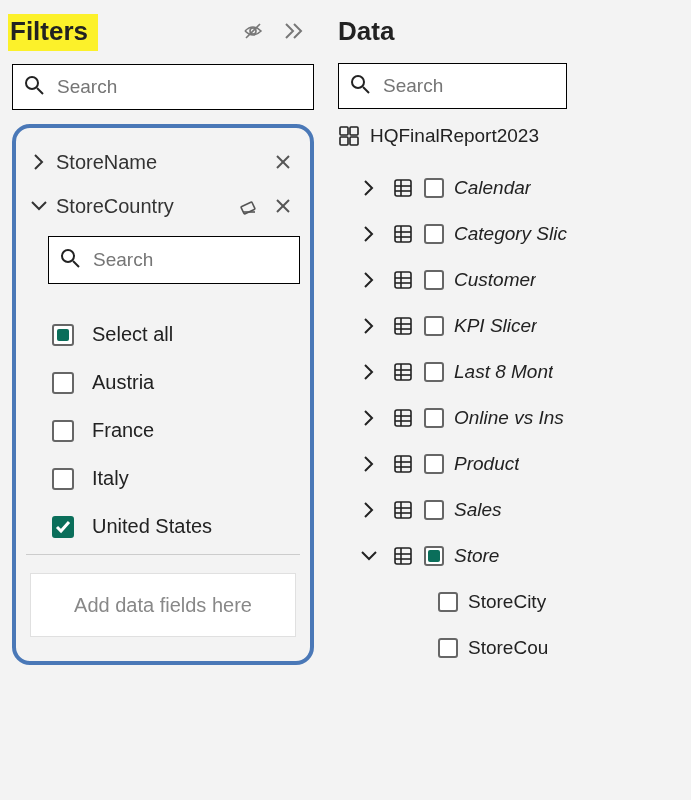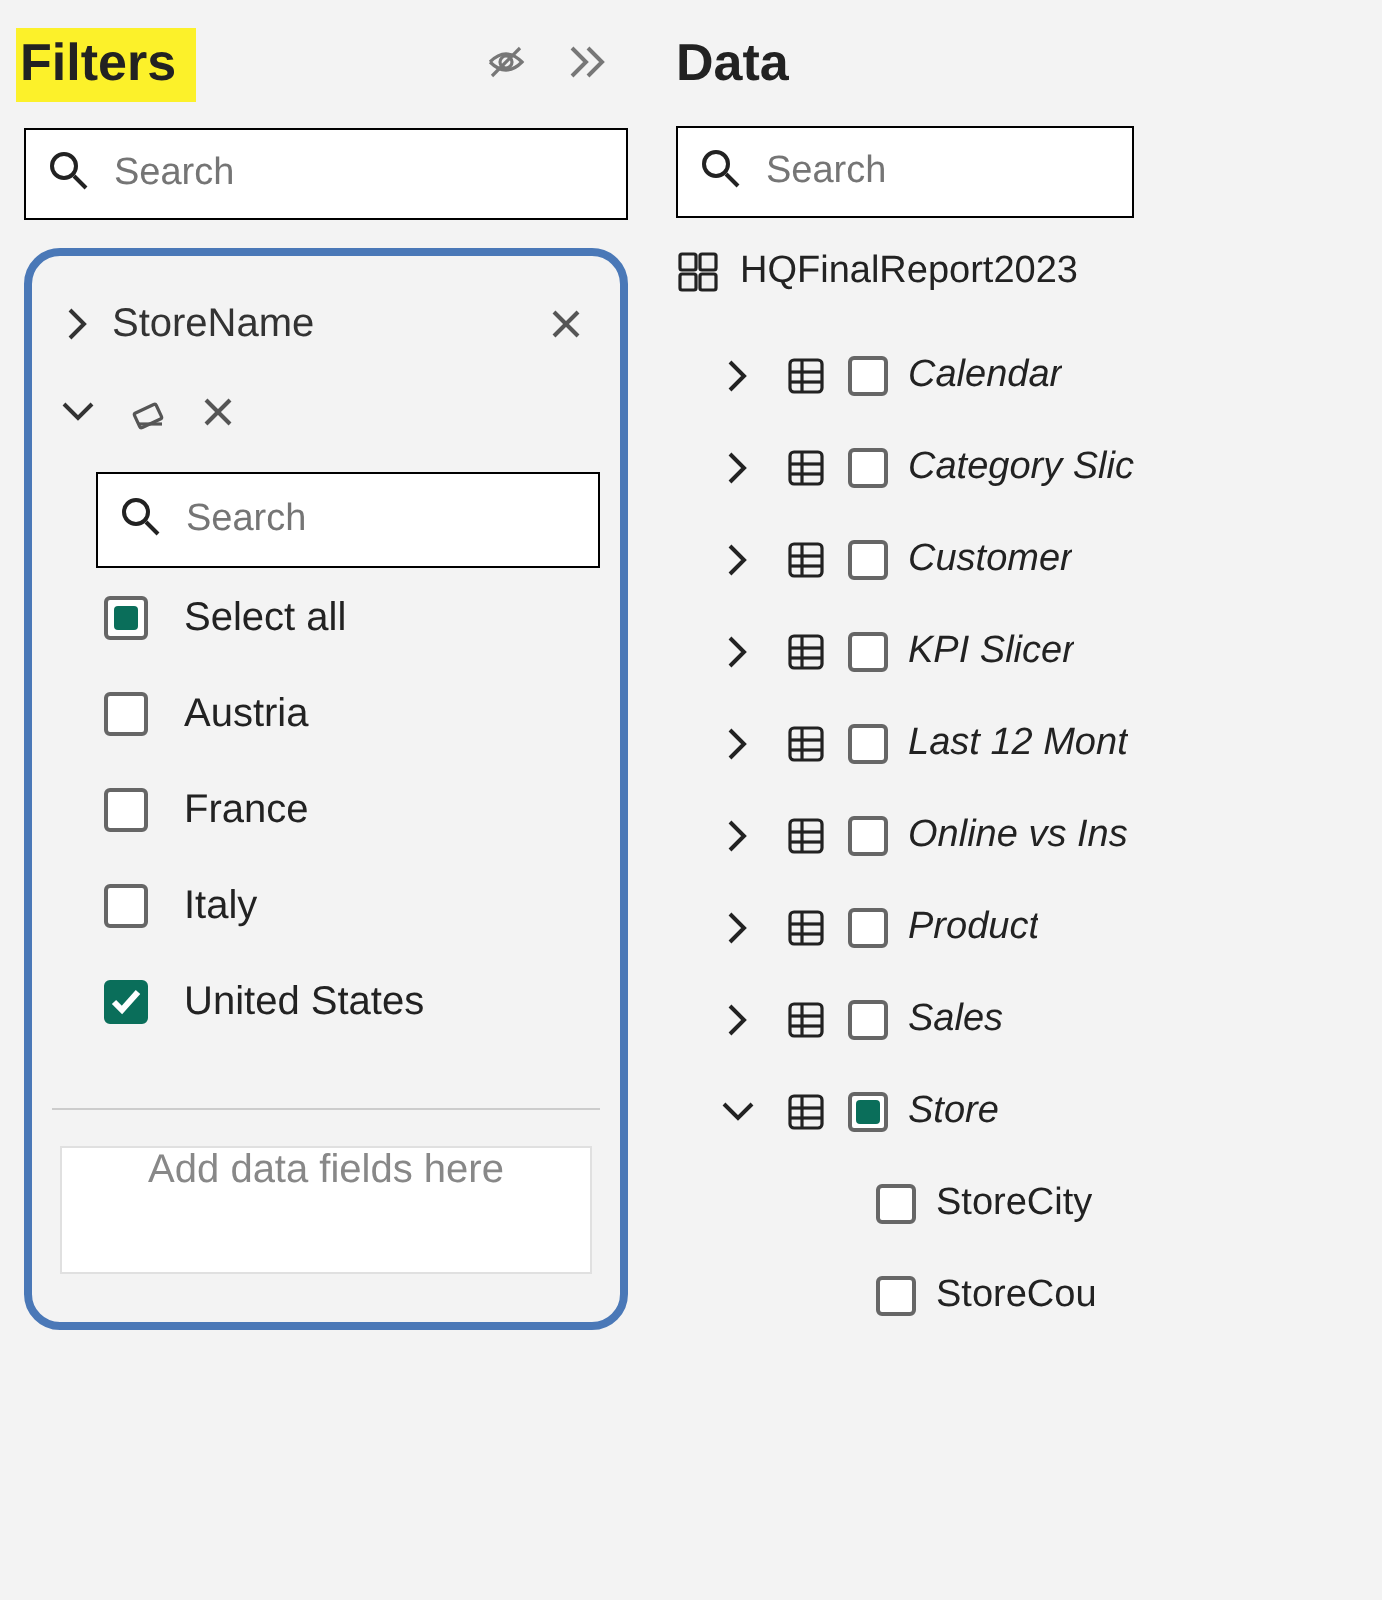"StoreCountry" span.name { html: none -> <span>StoreCountry</span> }
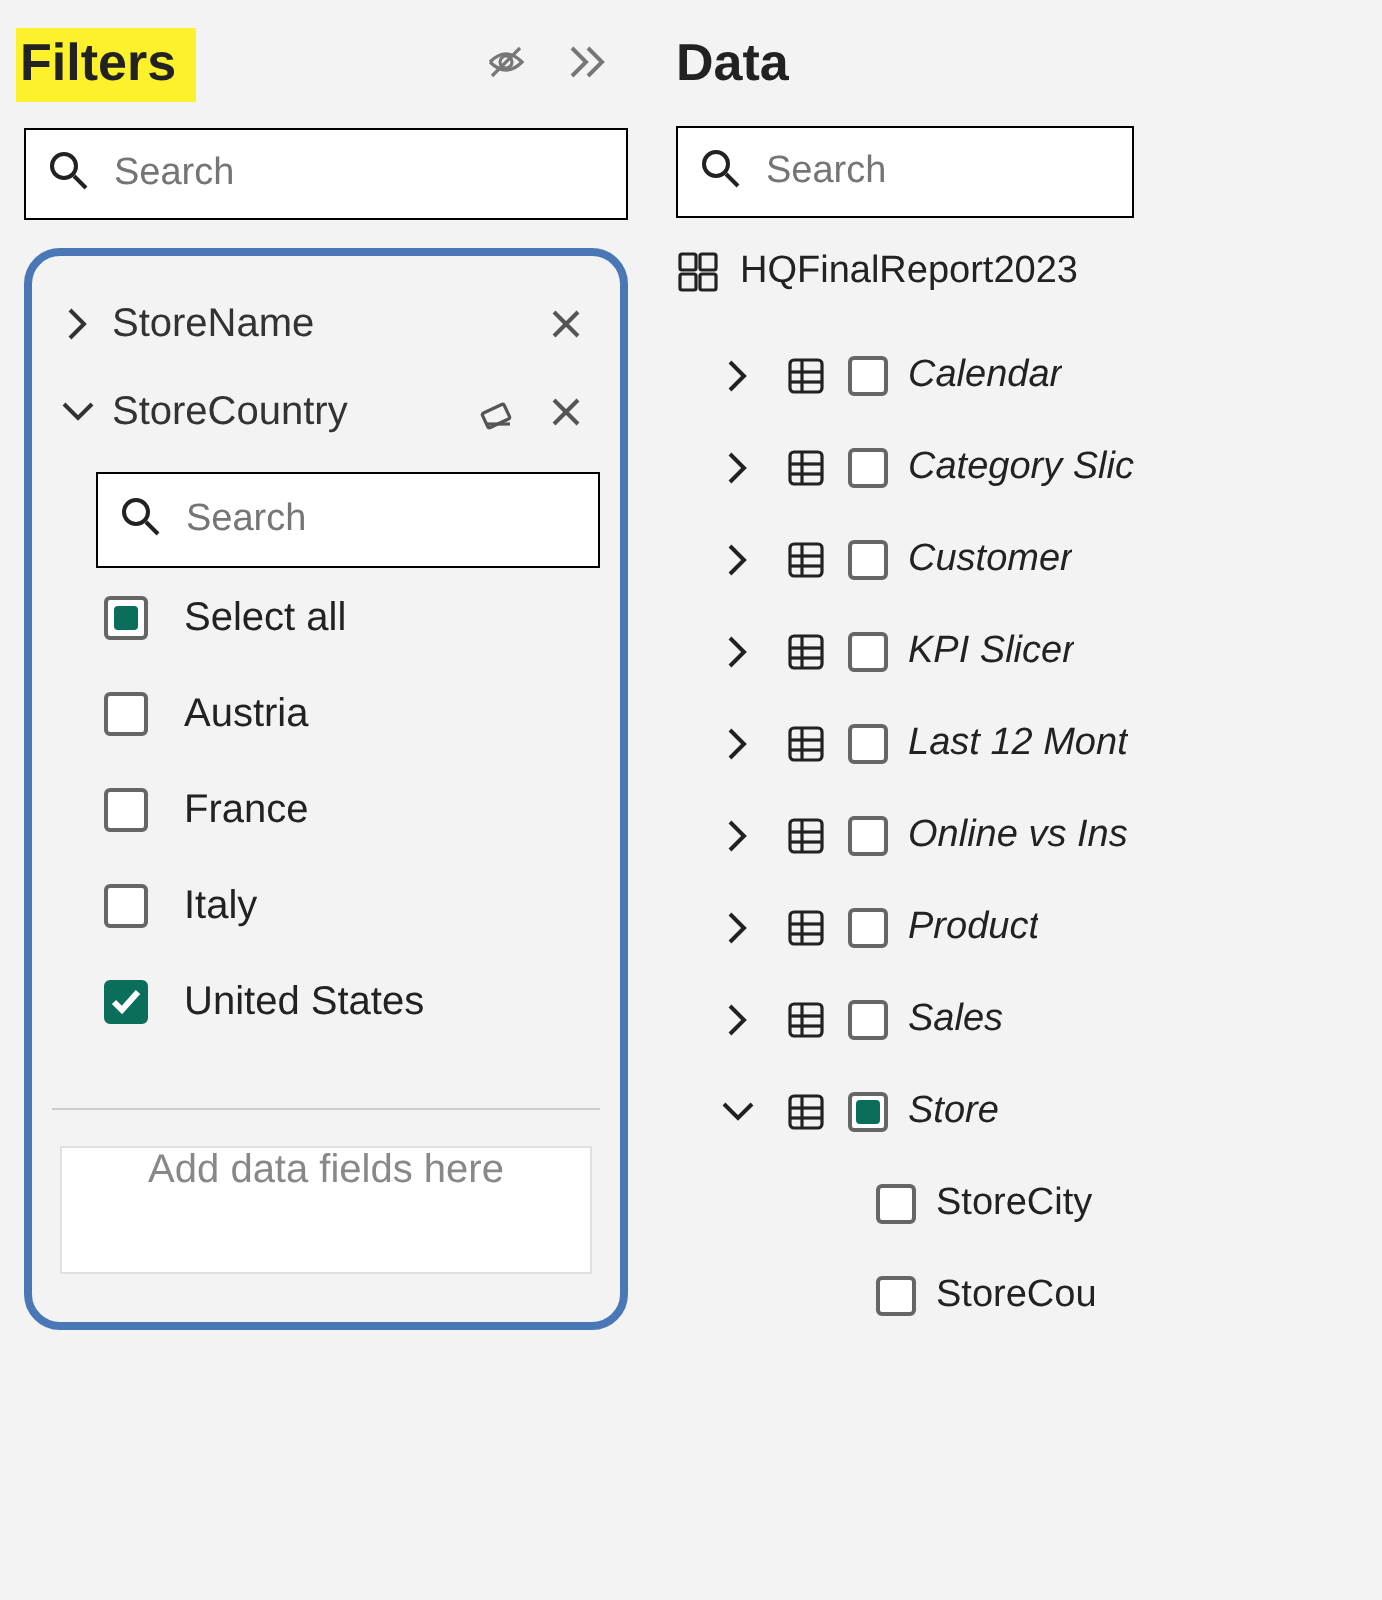"Select all" .option-row { align-items: flex-start -> flex-end }
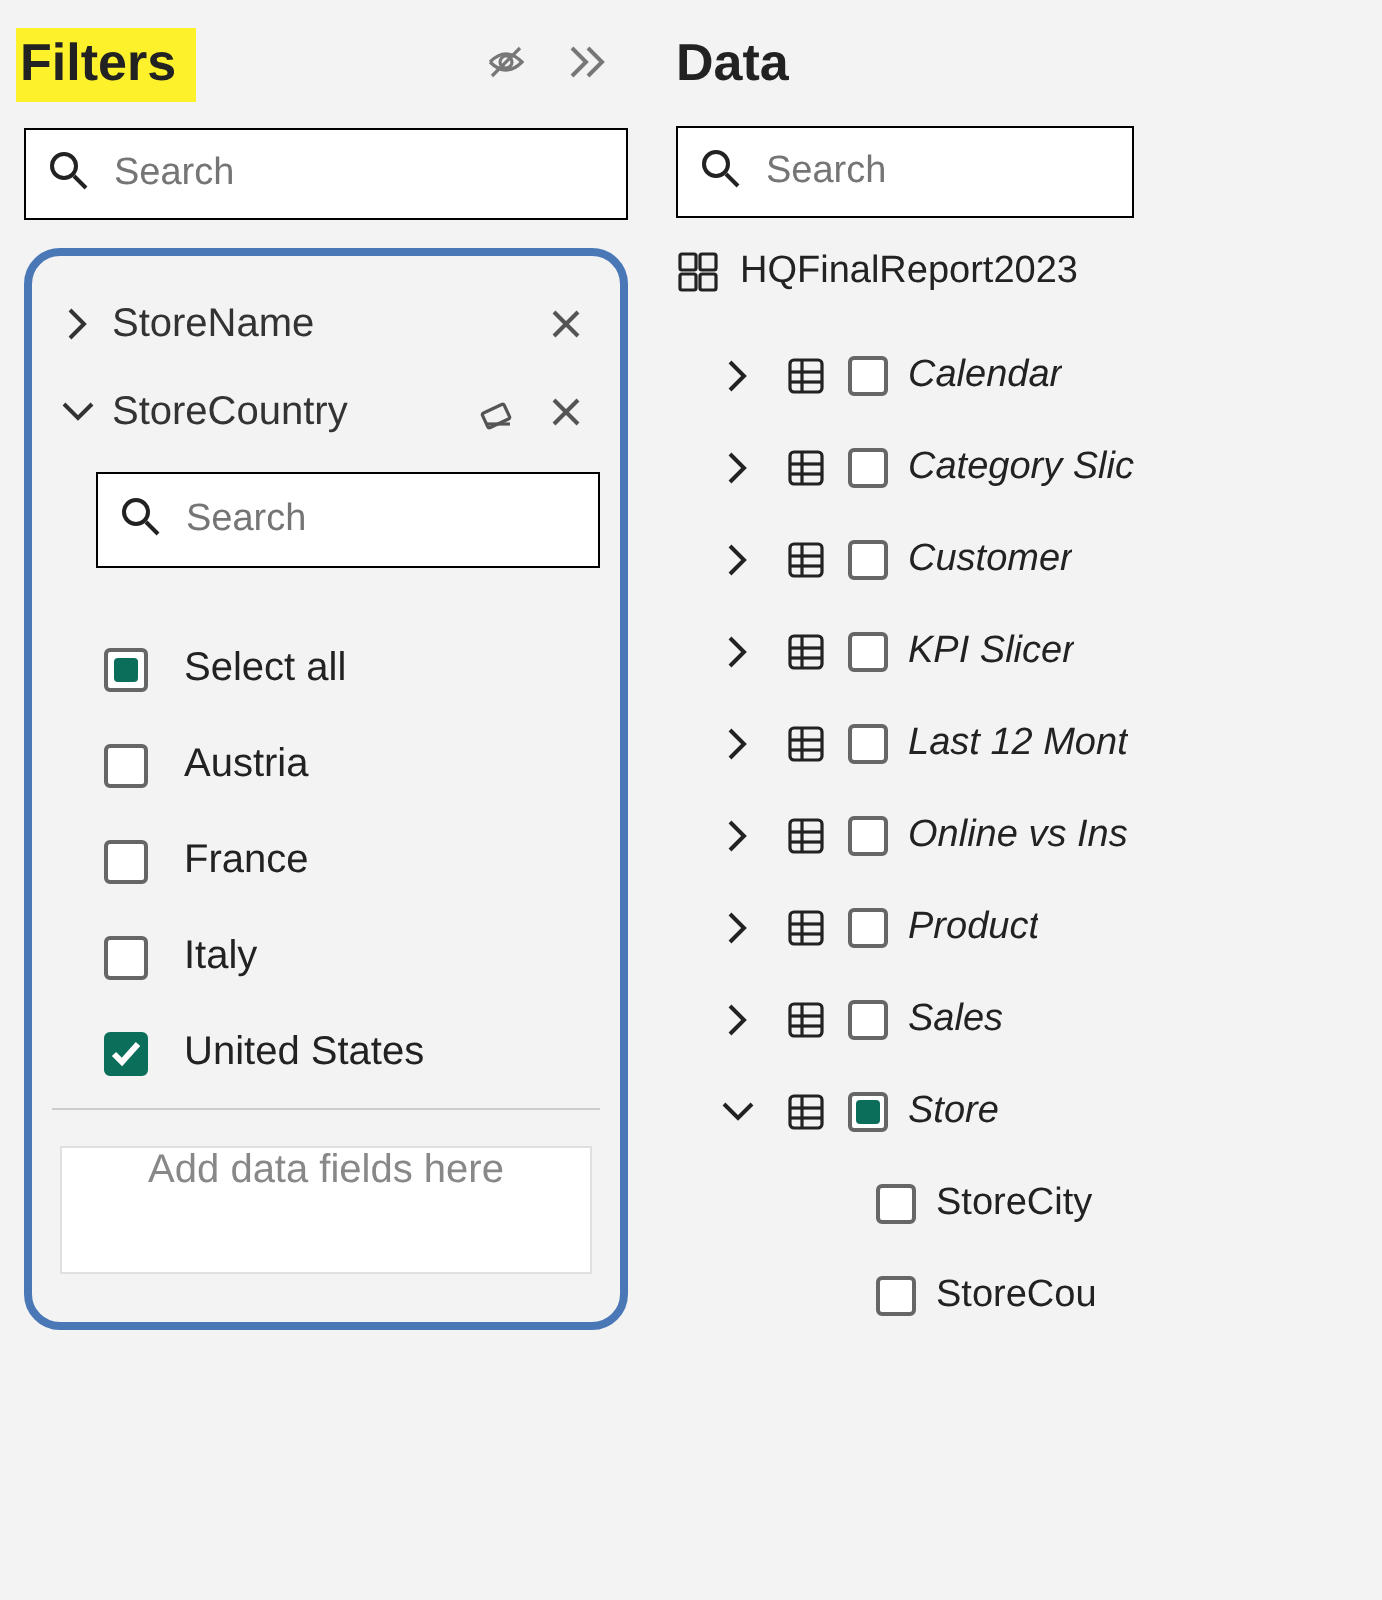"Last 12 Mont" span.trunc { text: 12 -> 8 }
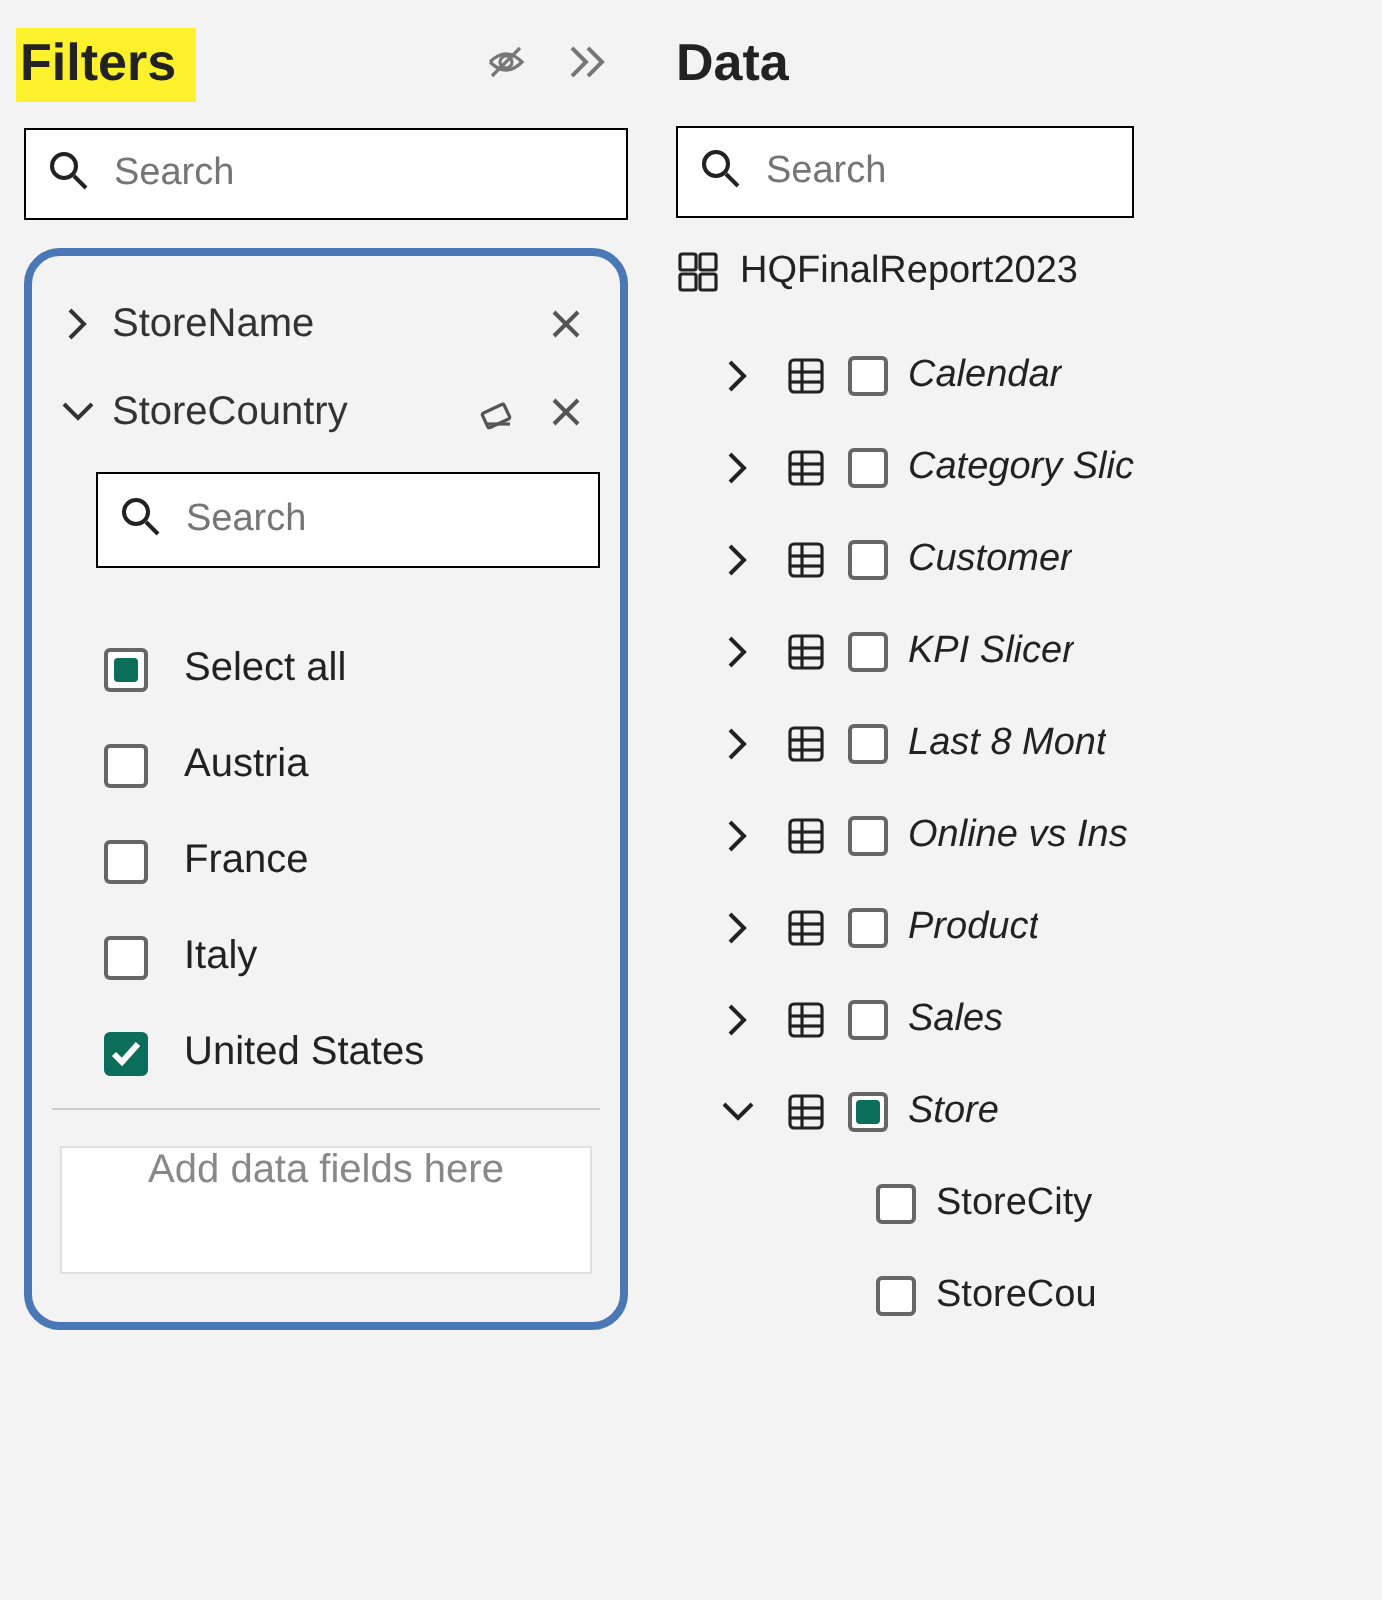"Add data fields here" .add-fields { align-items: flex-start -> center }
